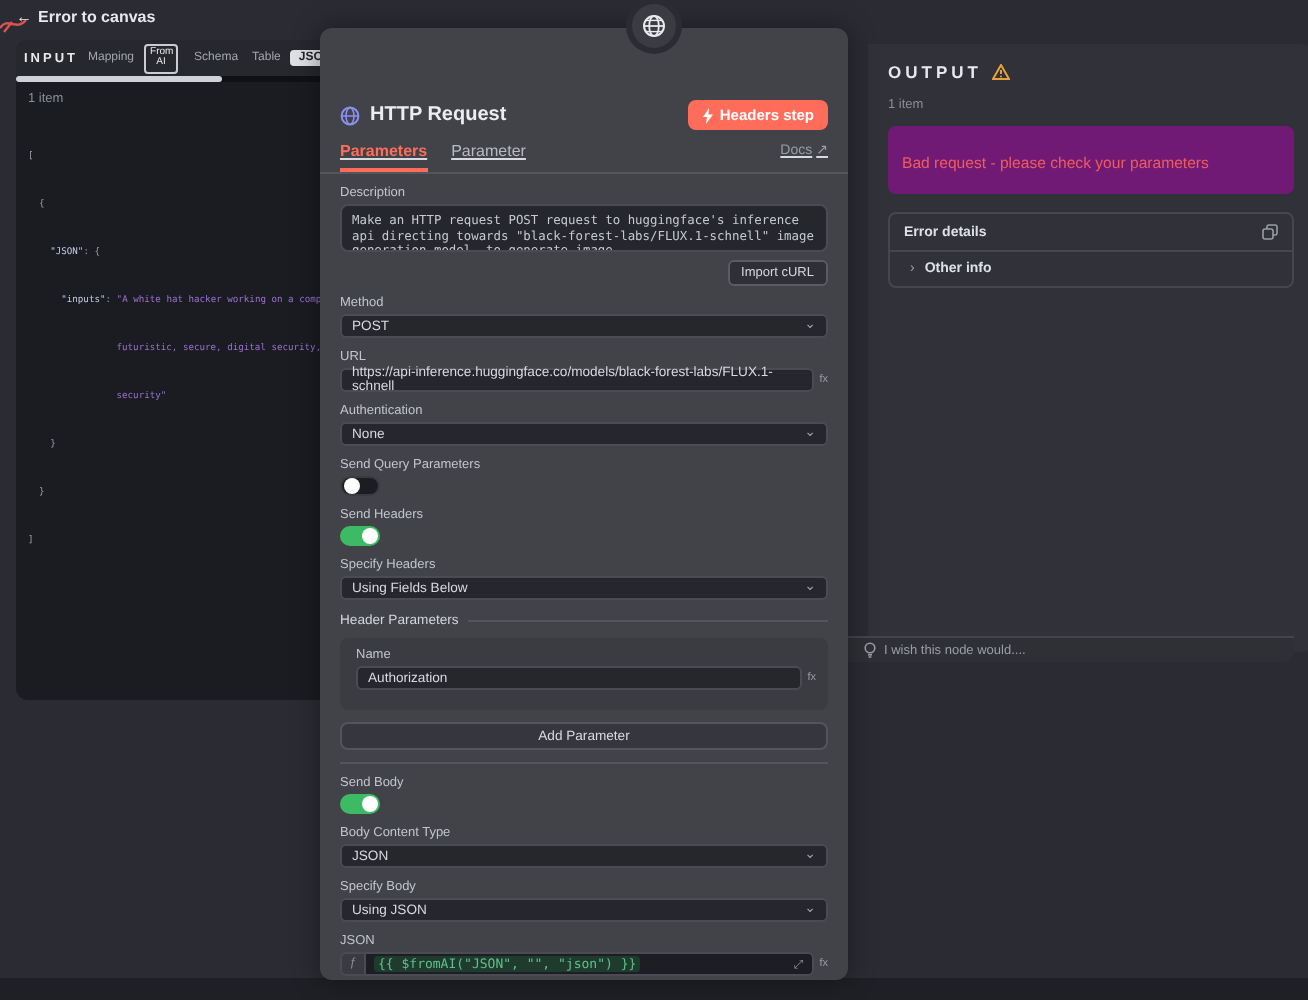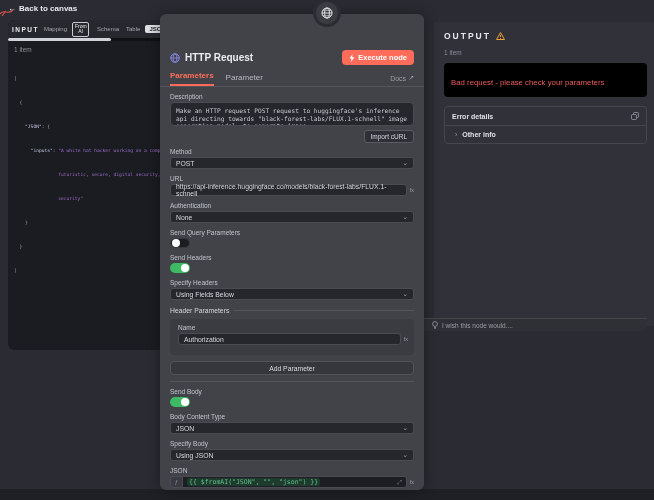"Back to canvas" span { text: Back -> Error }
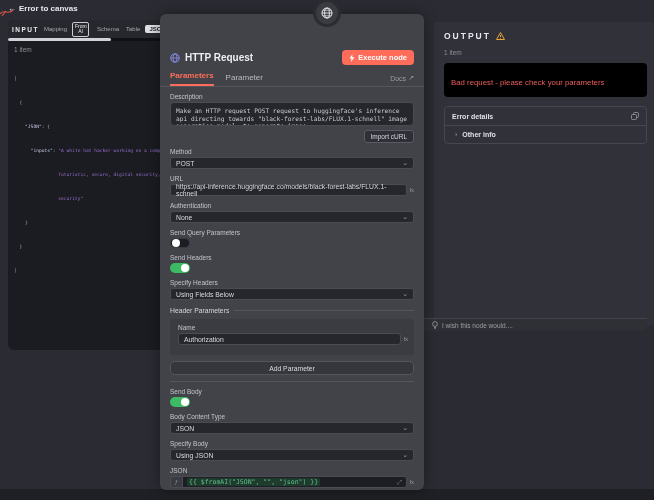"Execute node" span { text: Execute node -> Headers step }
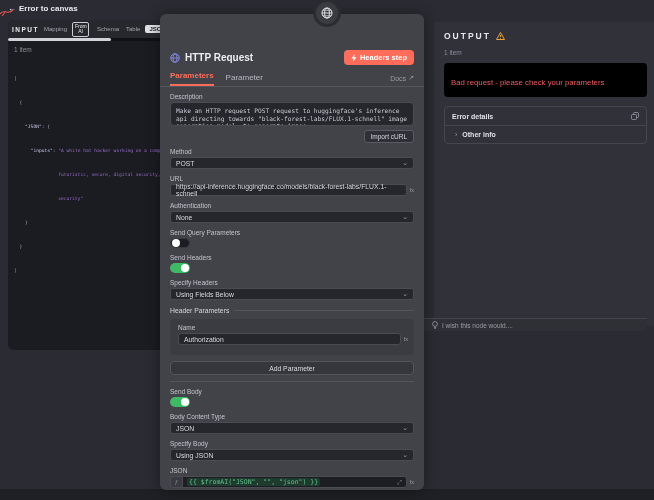"Parameters" .nd-tabs { align-items: flex-end -> flex-start; text-decoration: none -> underline }
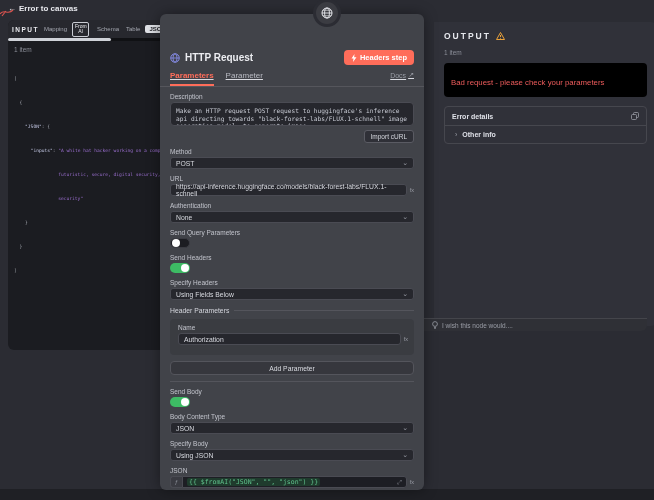"Bad request - please check" .error-box { background: #000000 -> #701a75 }
